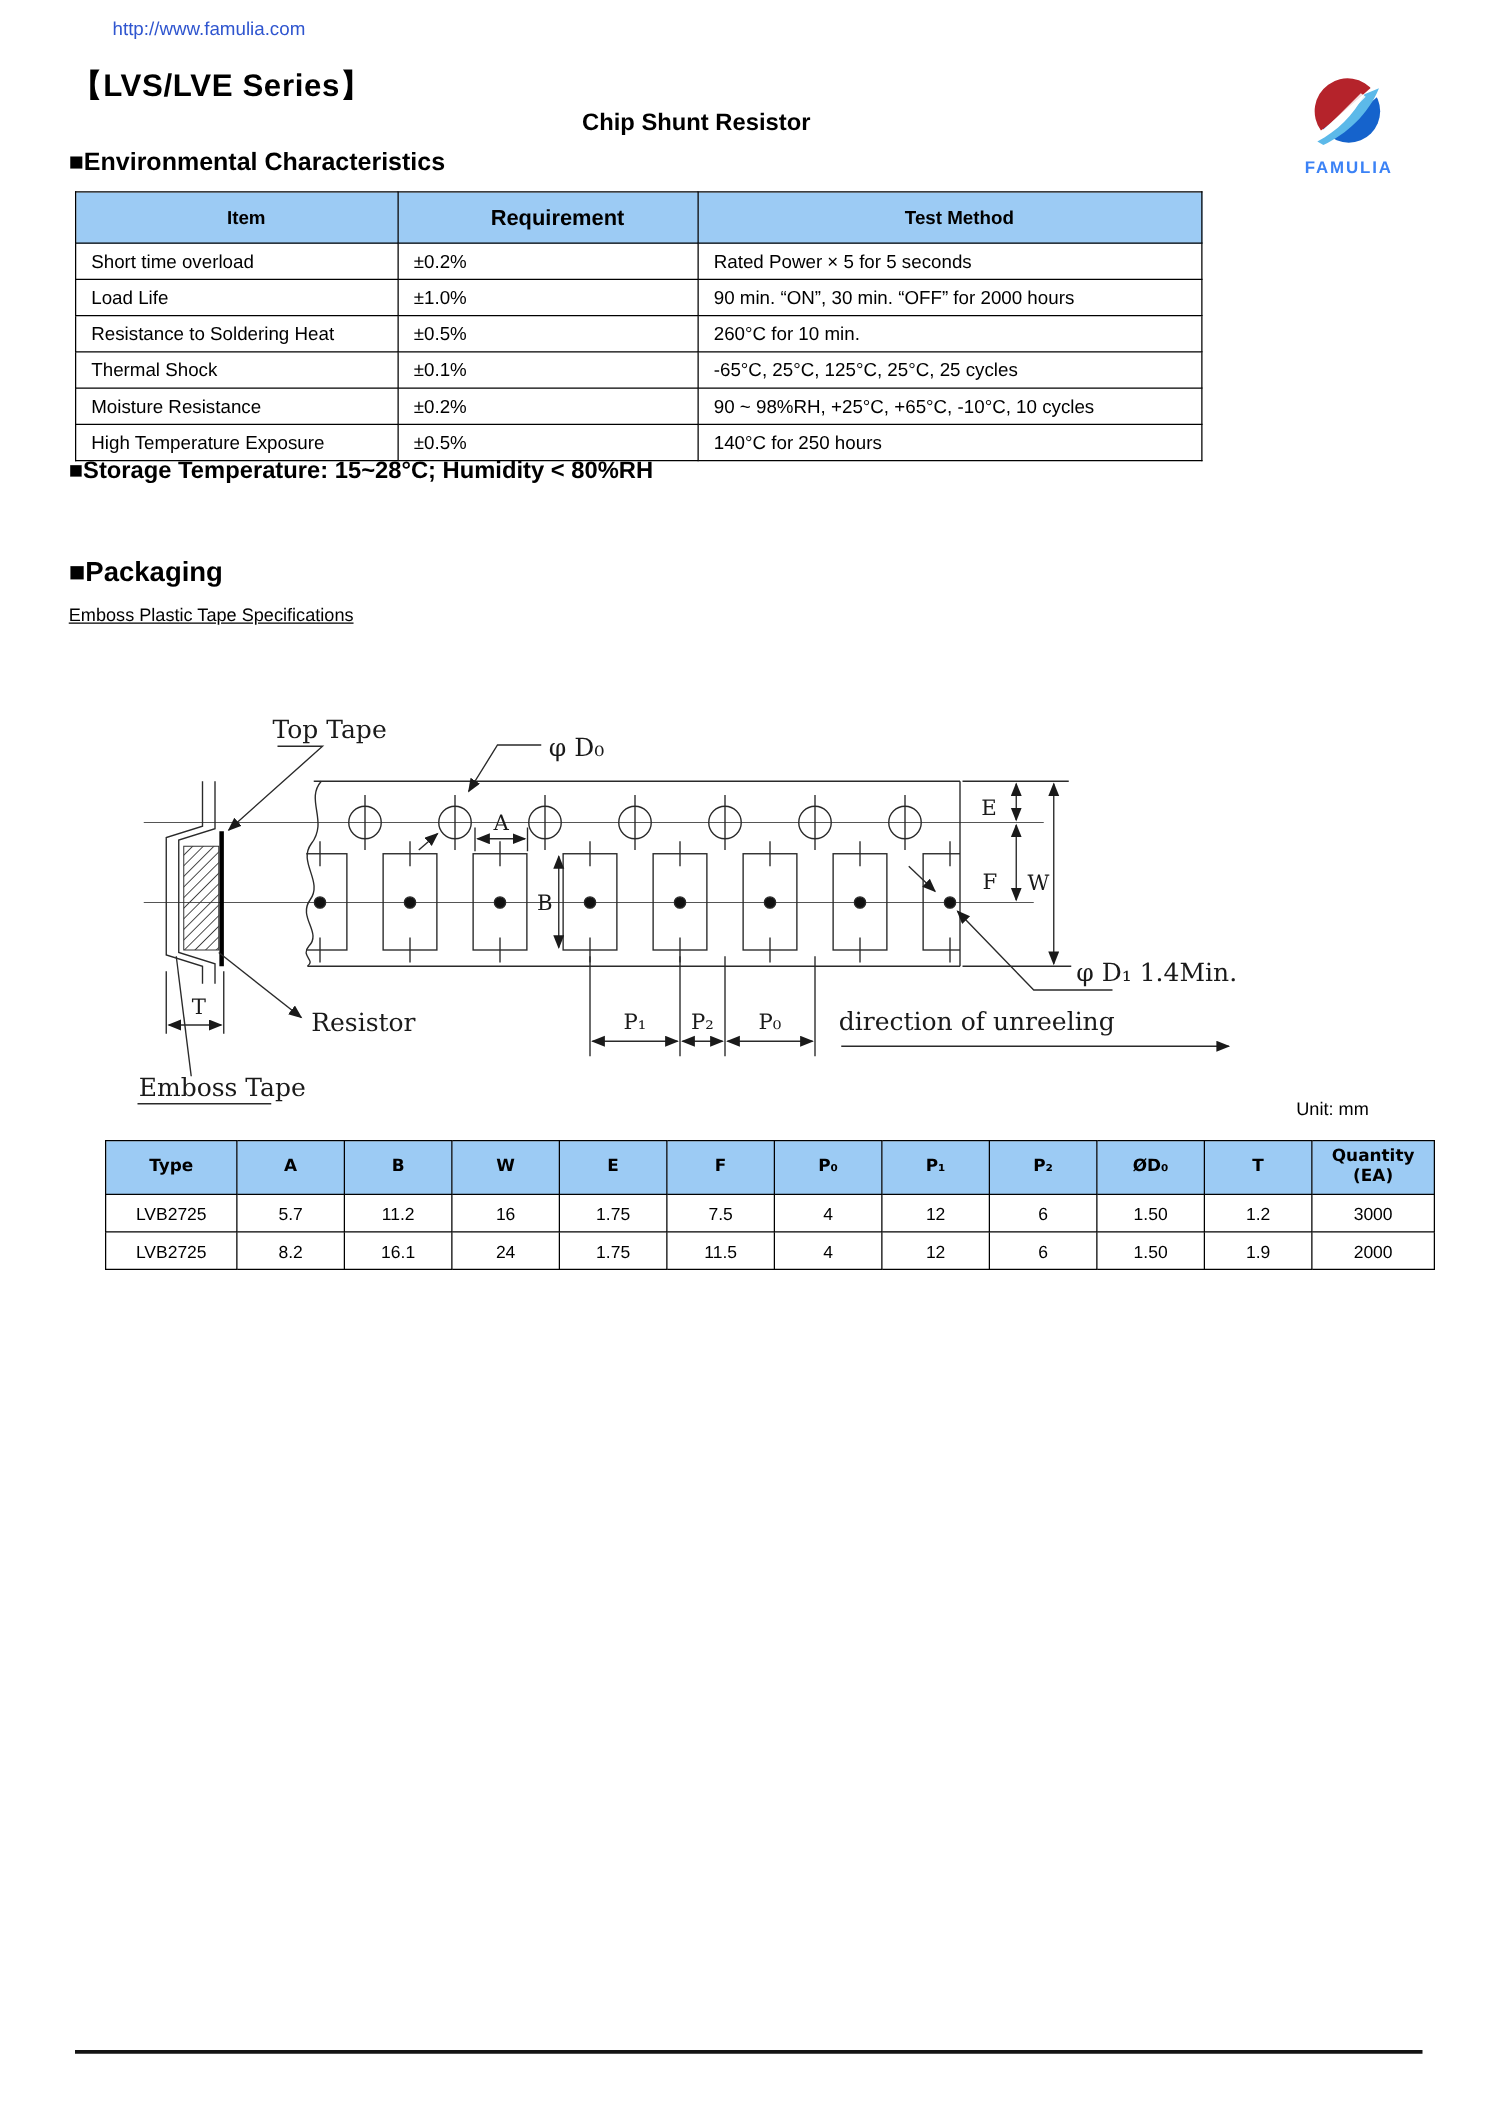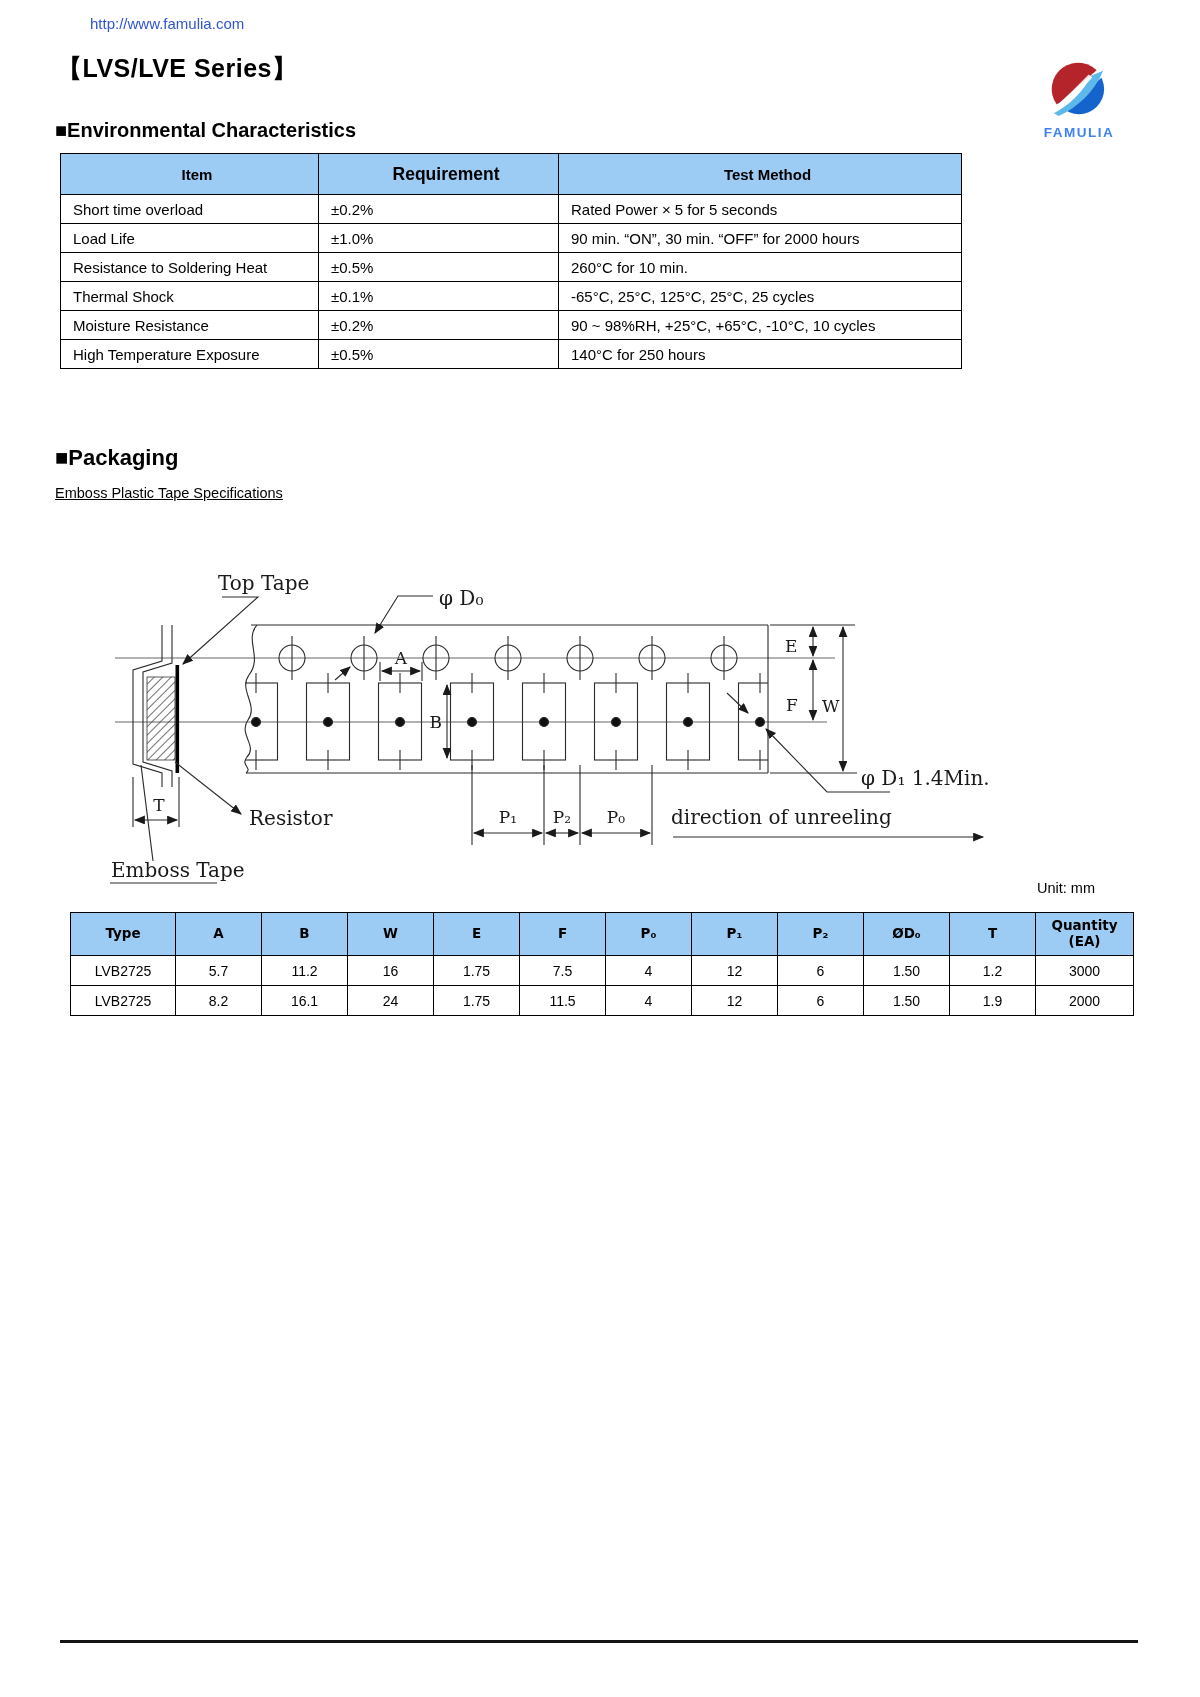"Chip Shunt Resistor" div.abs { html: none -> <div>Chip Shunt Resistor</div> }
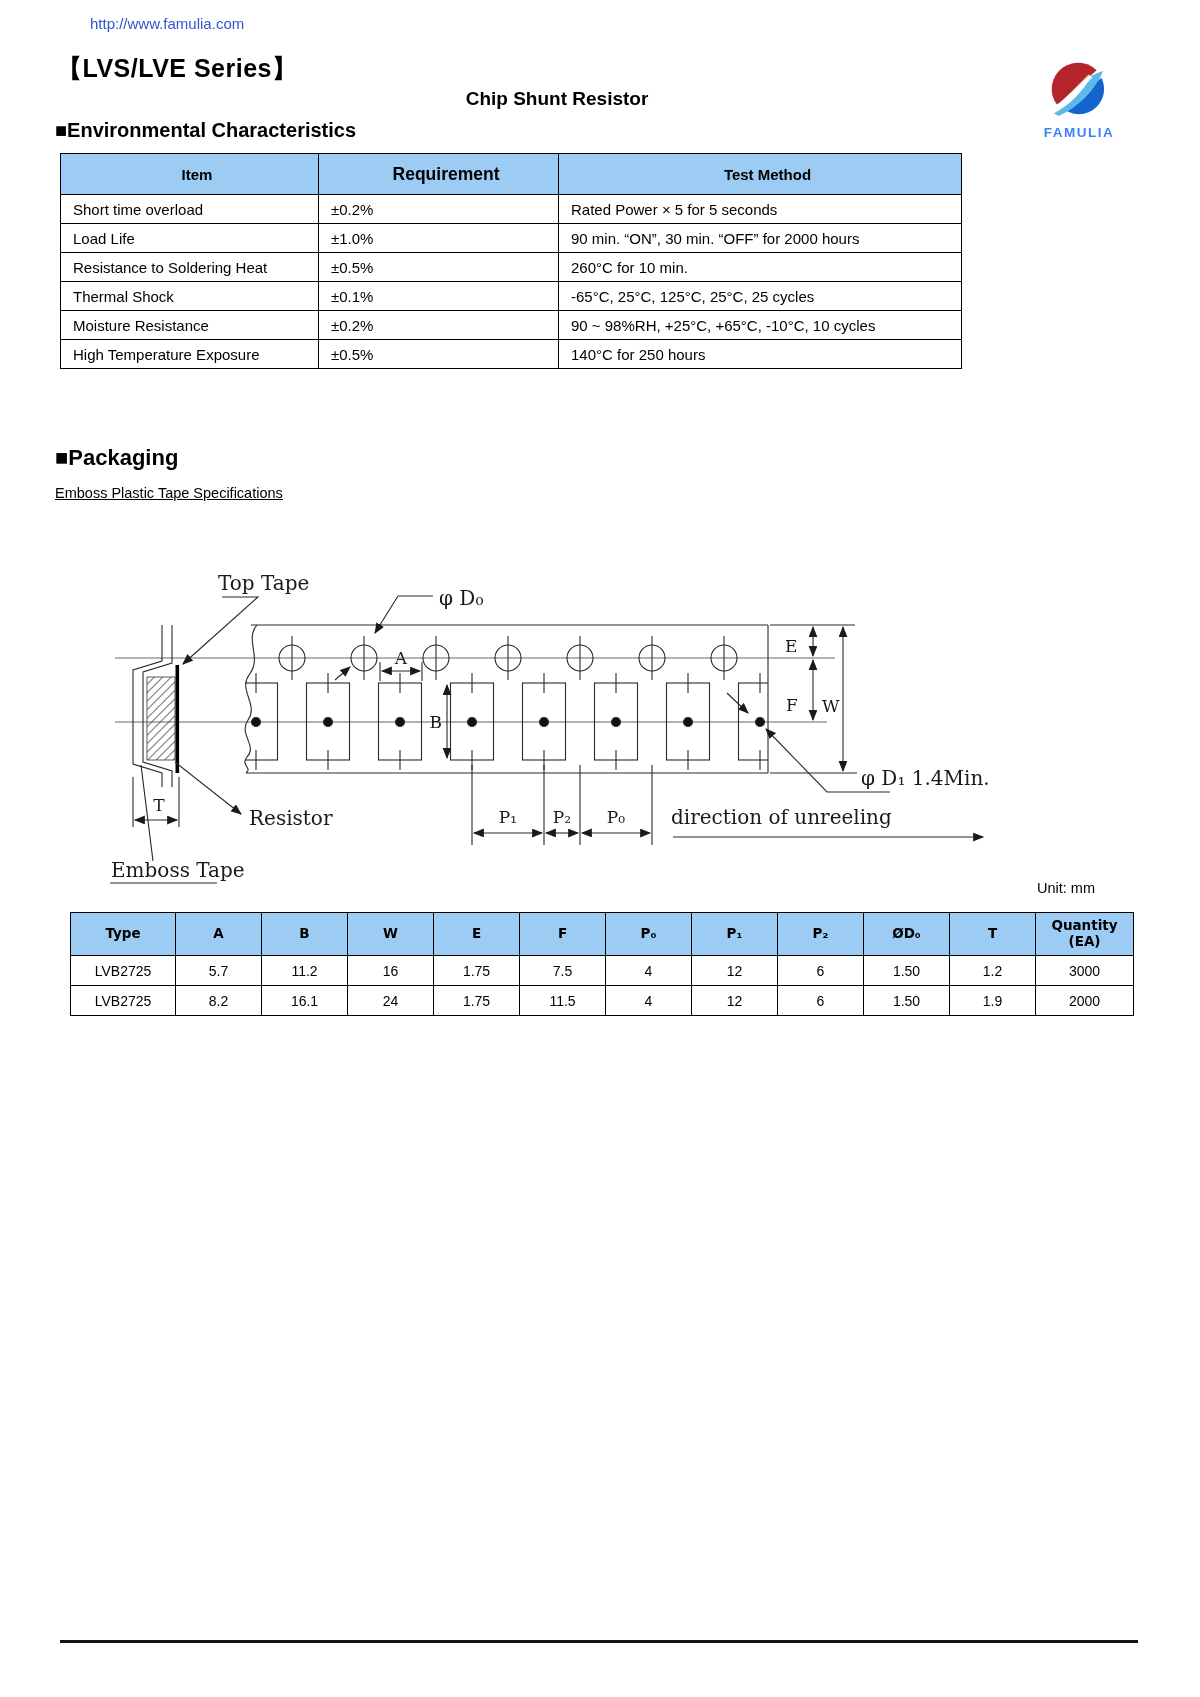"■Storage Temperature: 15~28°C; Humidity" div.abs { html: none -> <div>■Storage Temperature: 15~28°C; Humidity &lt; 80%RH</div> }
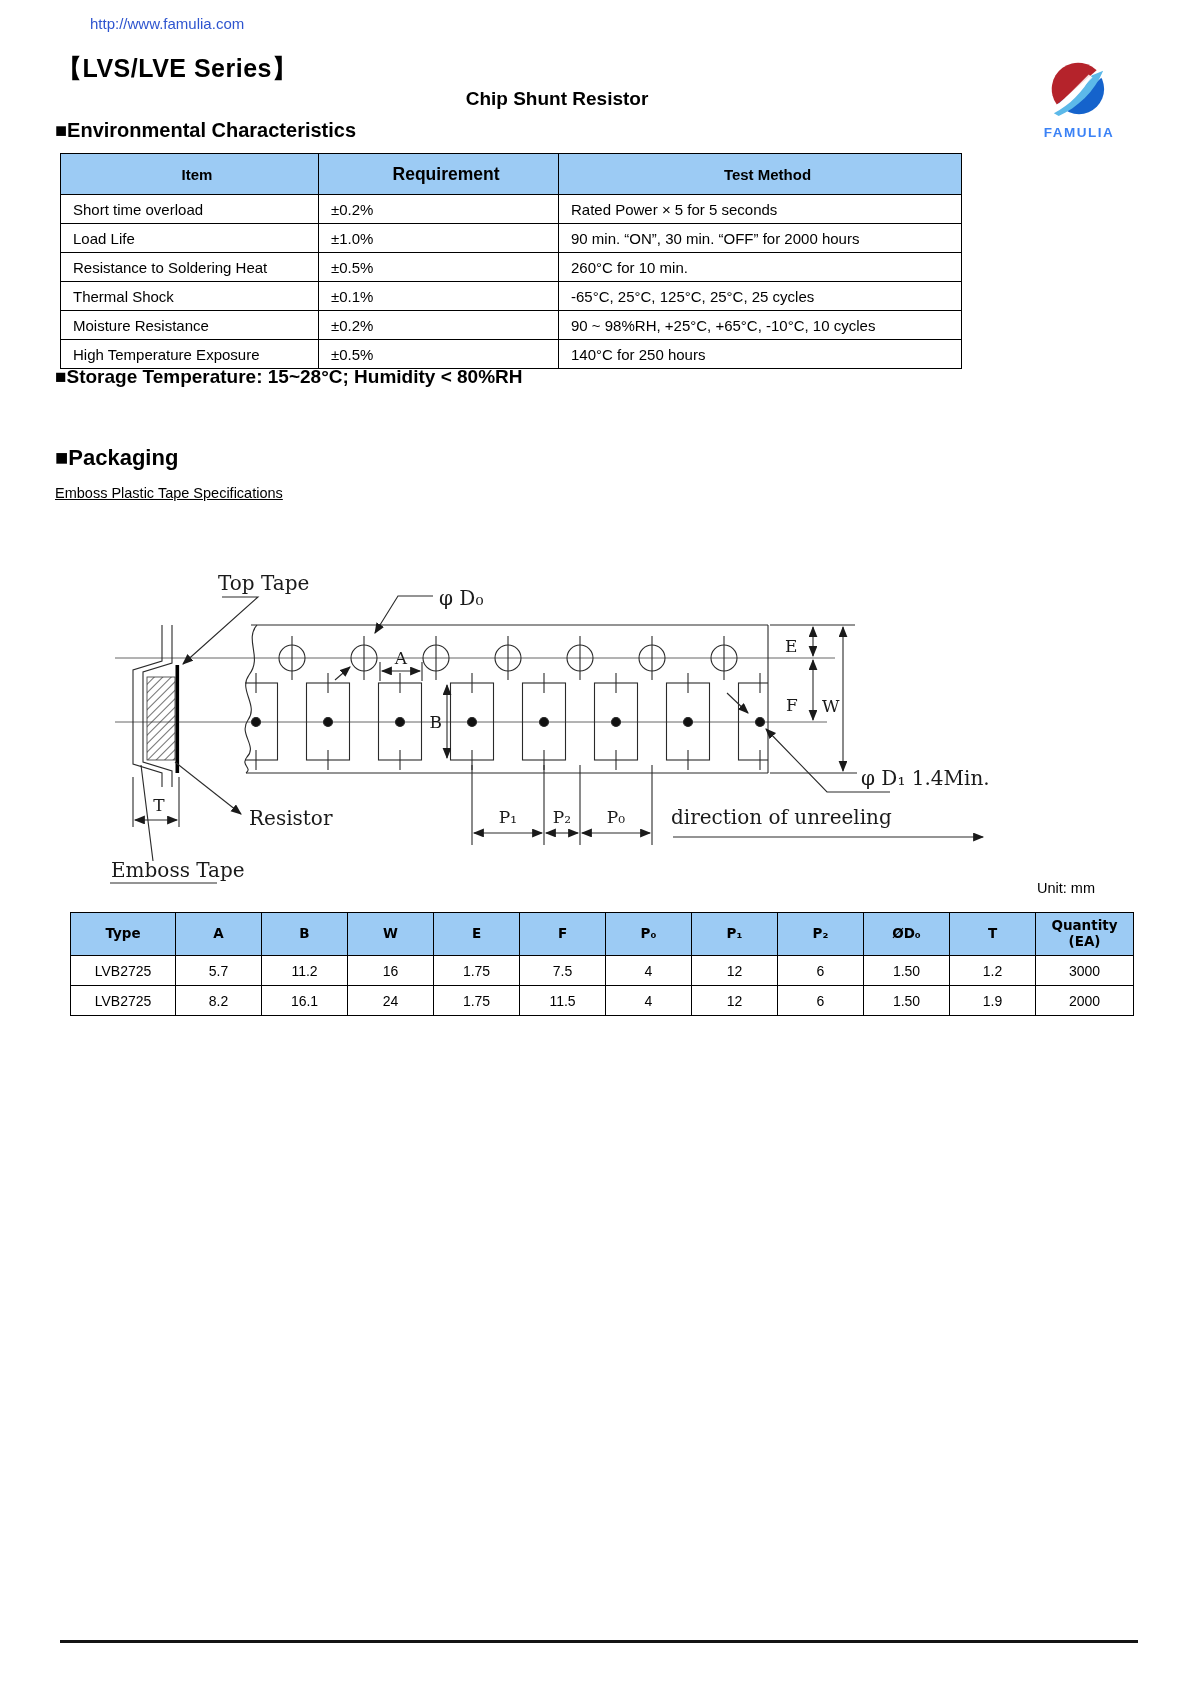"Type" .t2 { left: 70px -> 84px }
